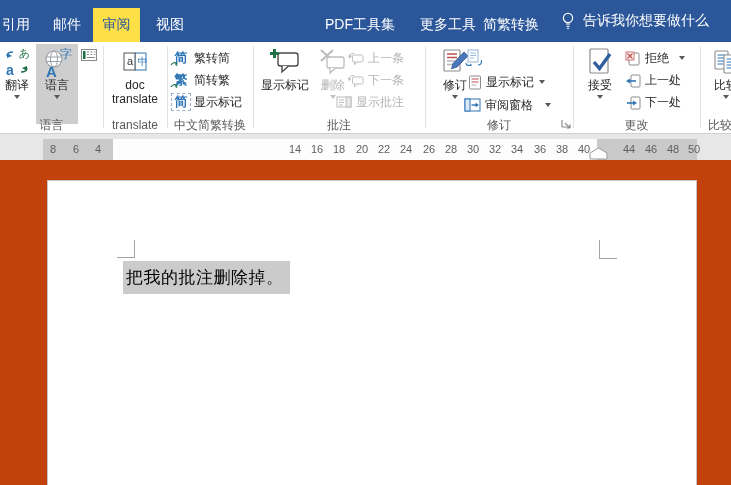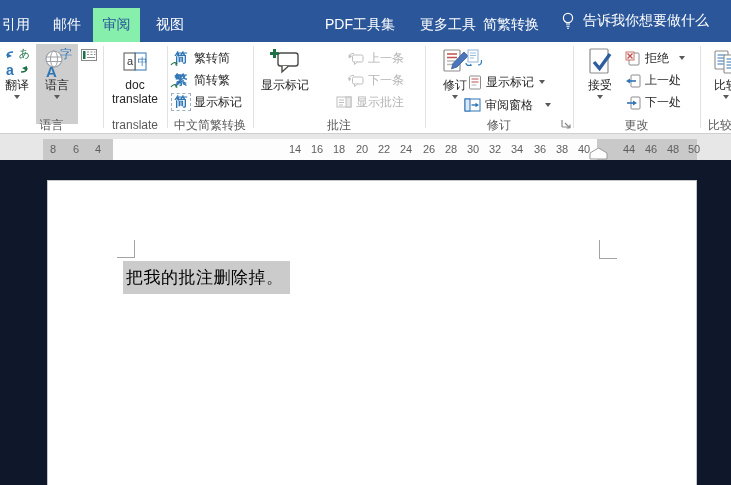"审阅" .tab.active { background: #86efac -> #fde047 }
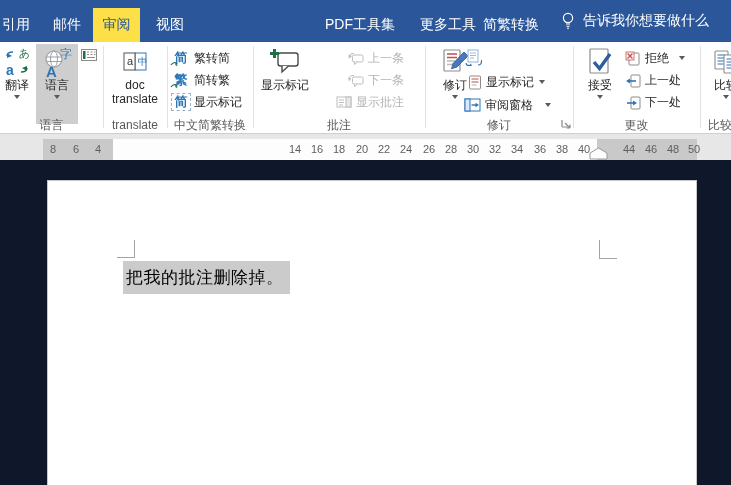"删除" div.btn-large { html: none -> <div> <span> <svg> <path></path> <rect></rect> <path></path> </svg> </span> <span>删除</span> <span></span> </div> }
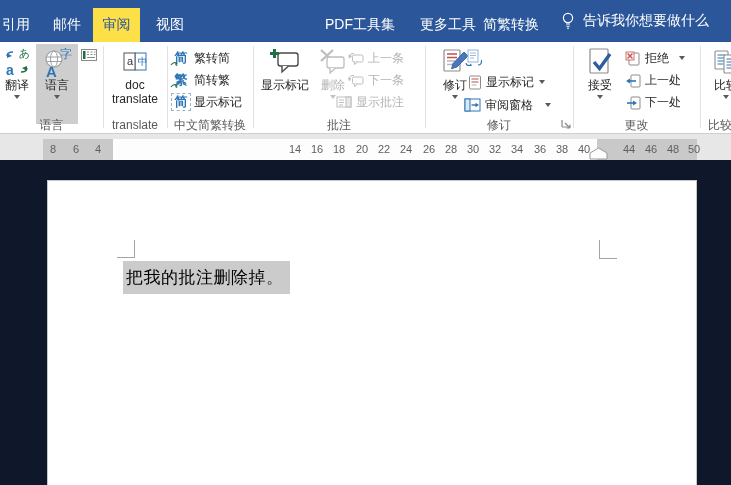"把我的批注删除掉。" .doc-area { background: #0f172a -> #c2410c }
